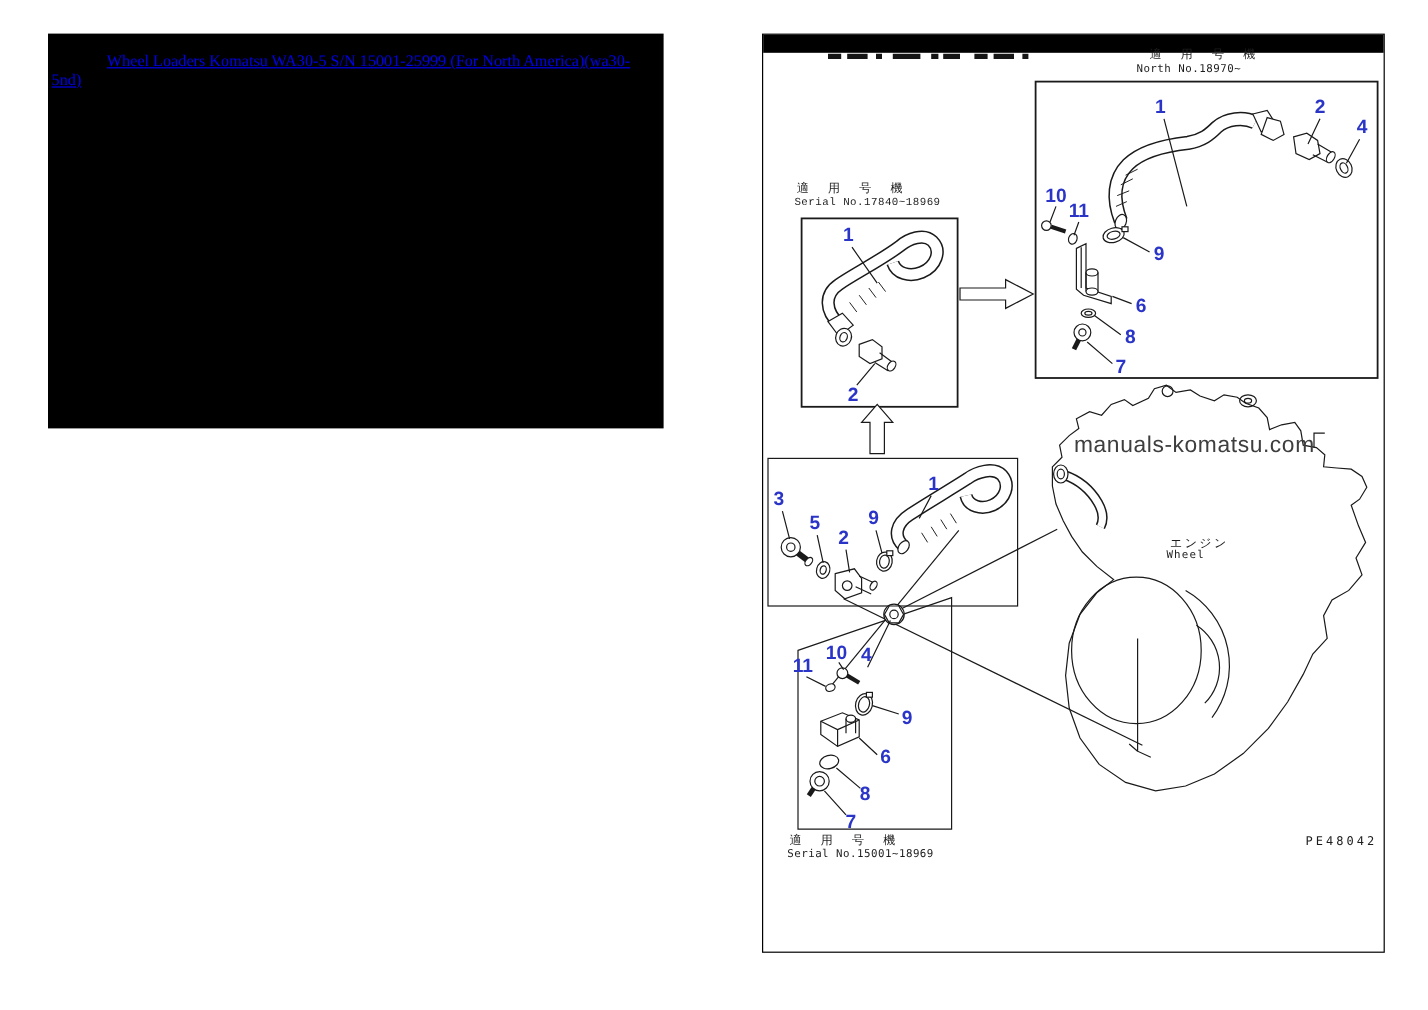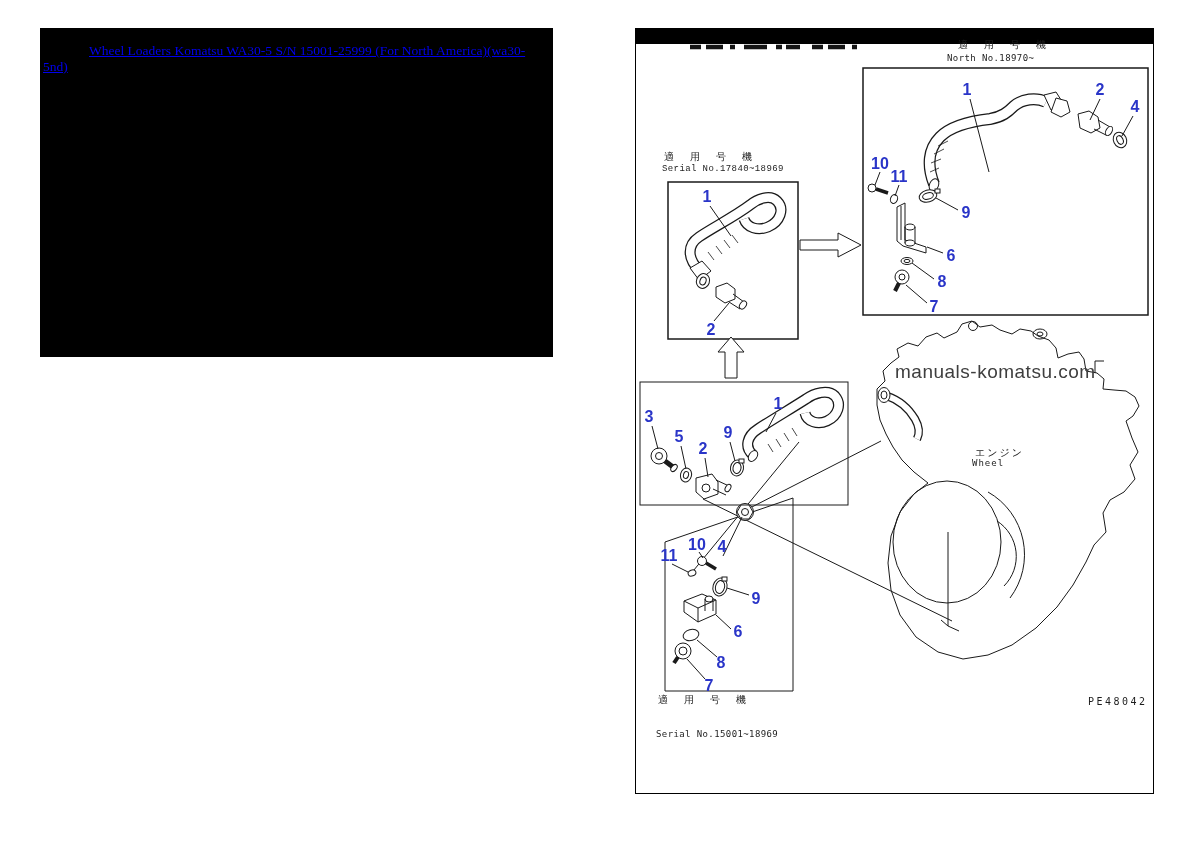"Serial No.15001~18969" div.abs { top: 729px -> 707px }
